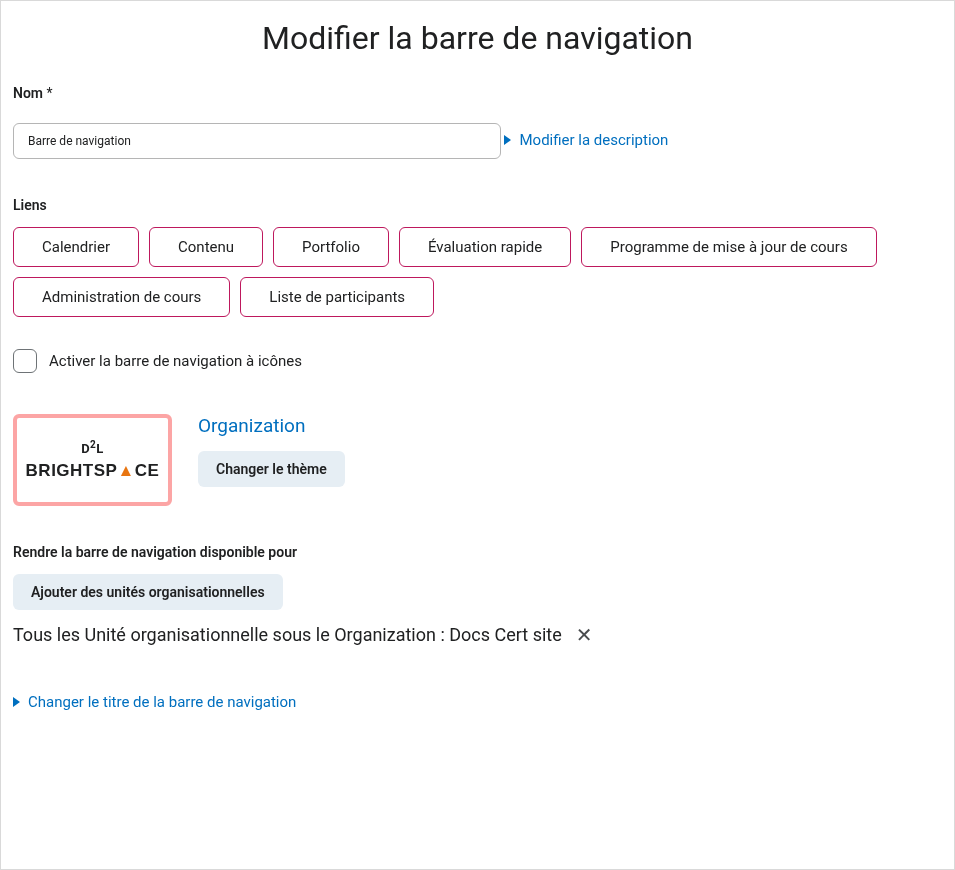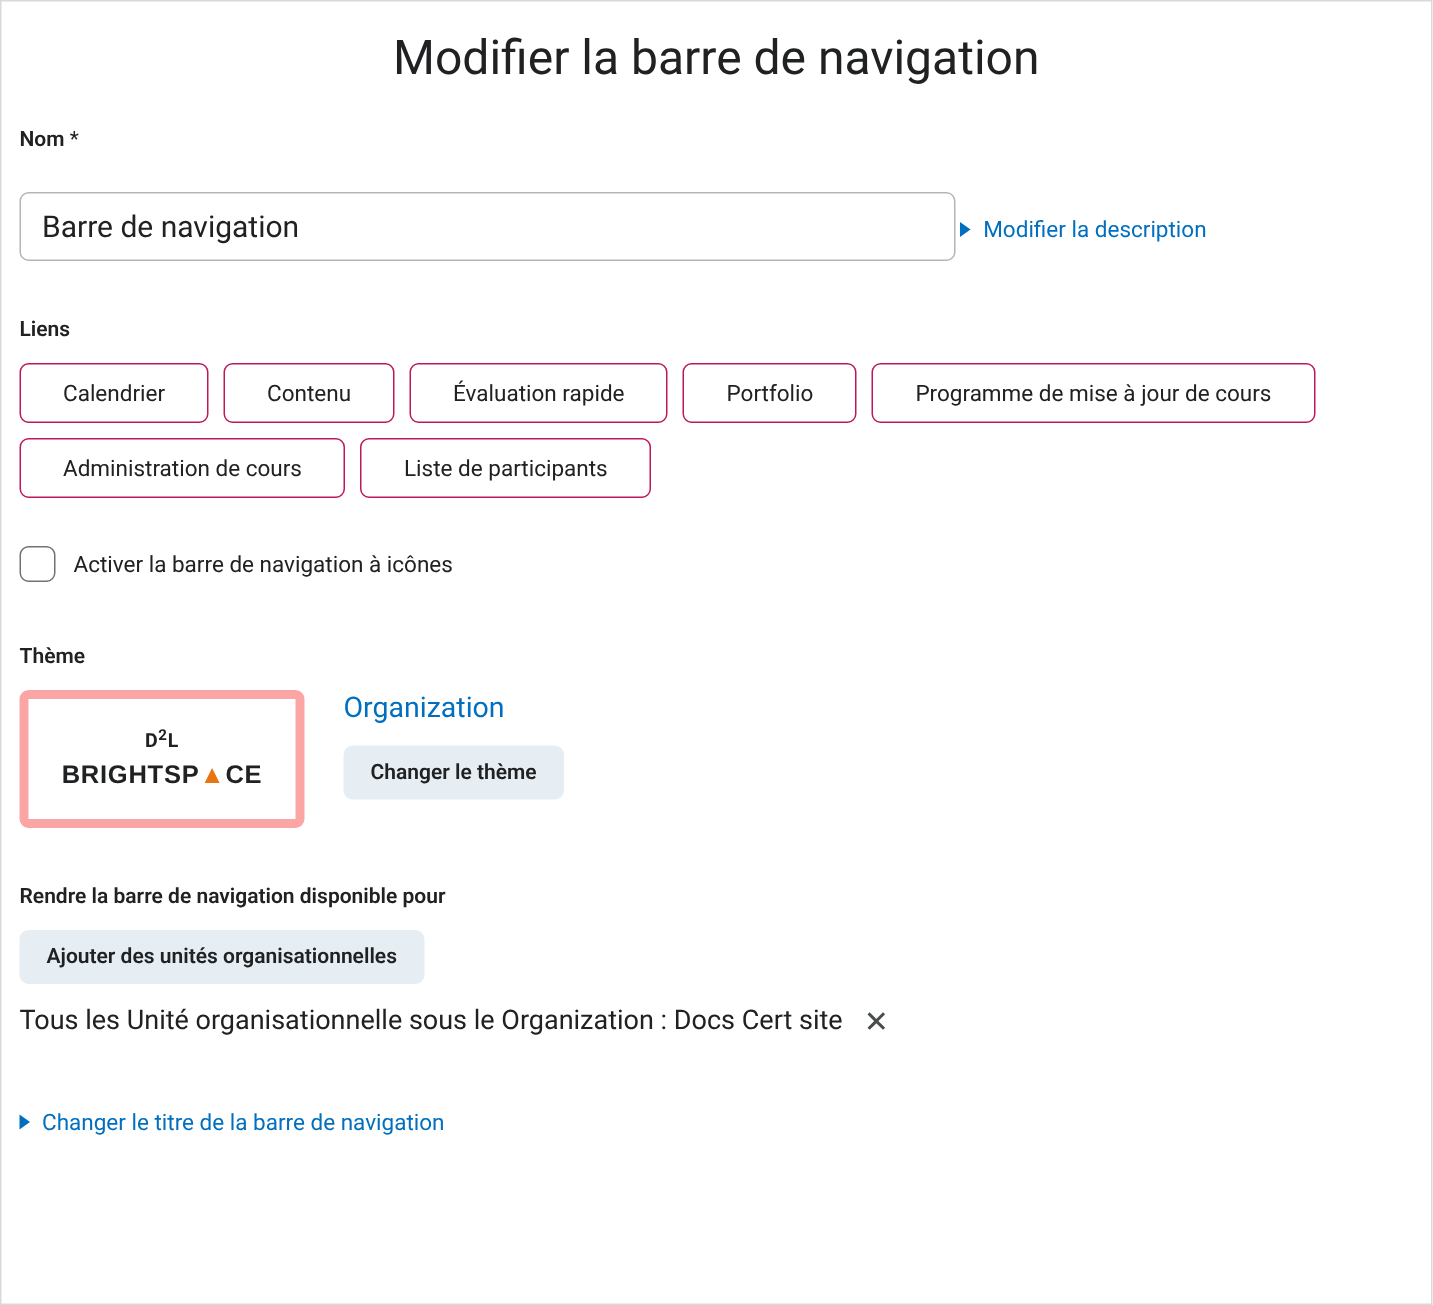"Barre de navigation" .text-input { font-size: 20px -> 12px; width: 624px -> 488px }
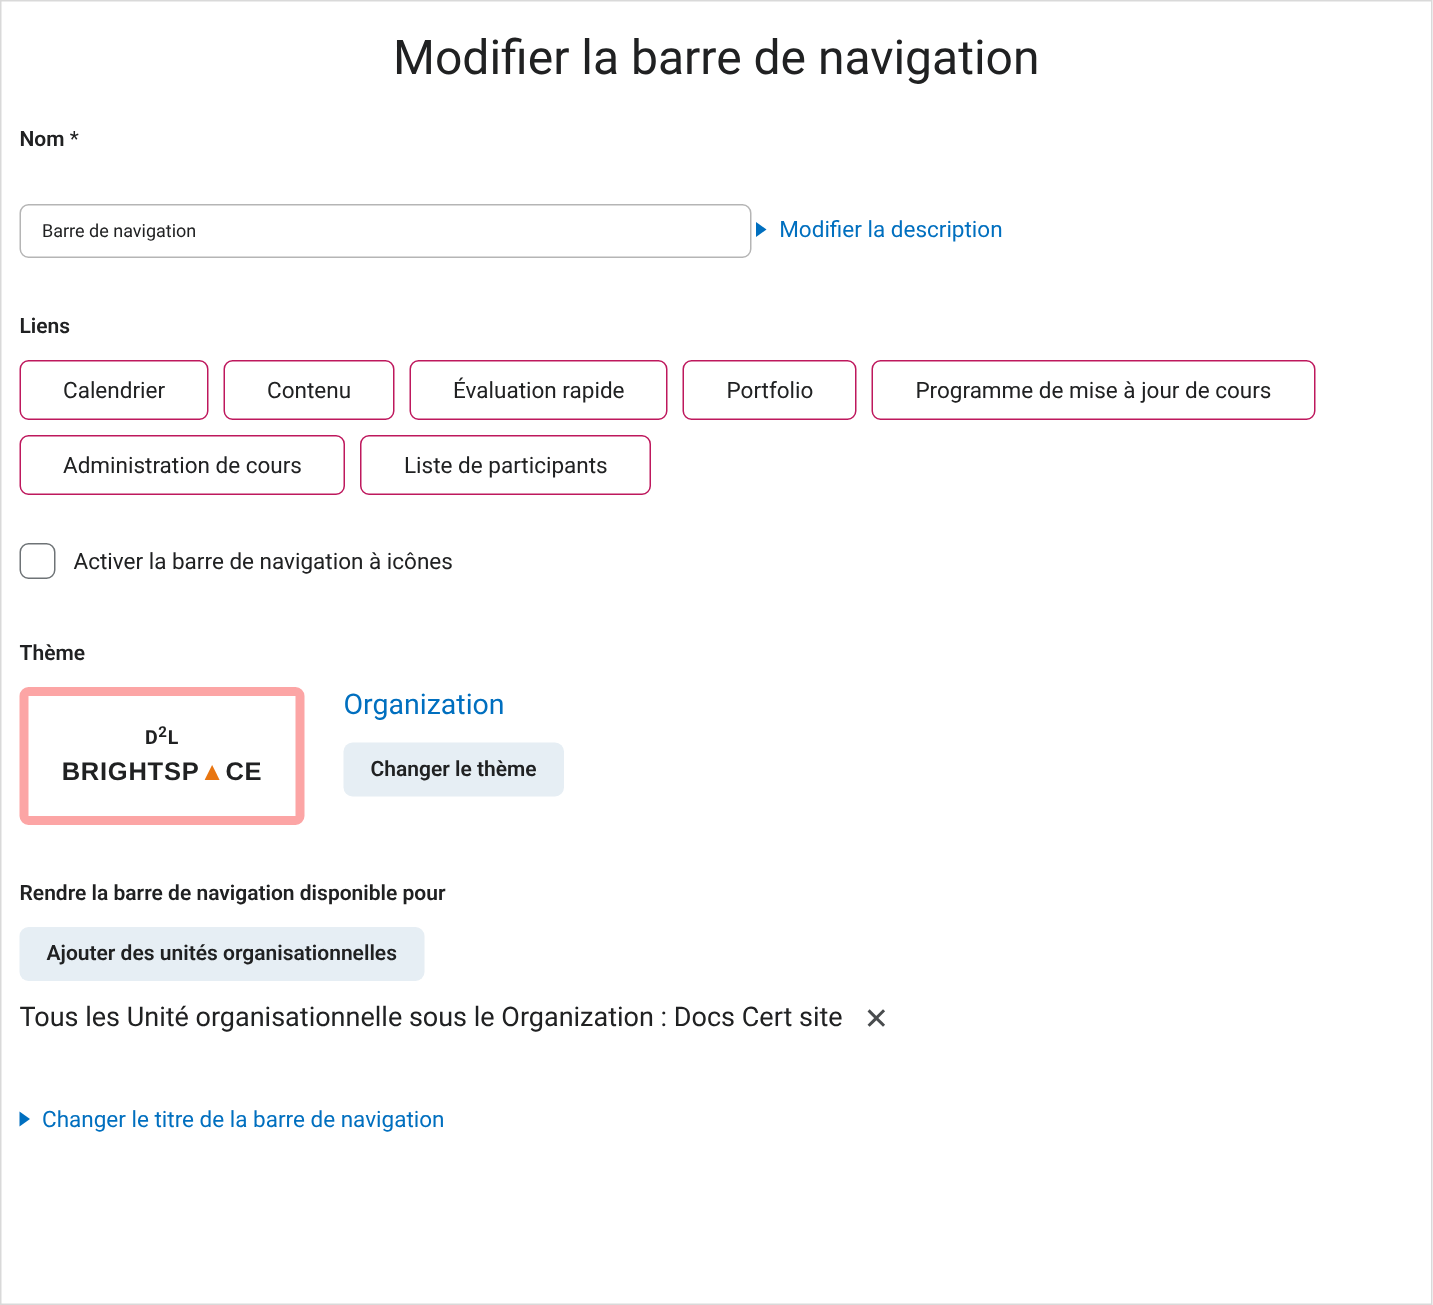"Modifier la description" .collapsible-link { margin-top: 35px -> 22px }
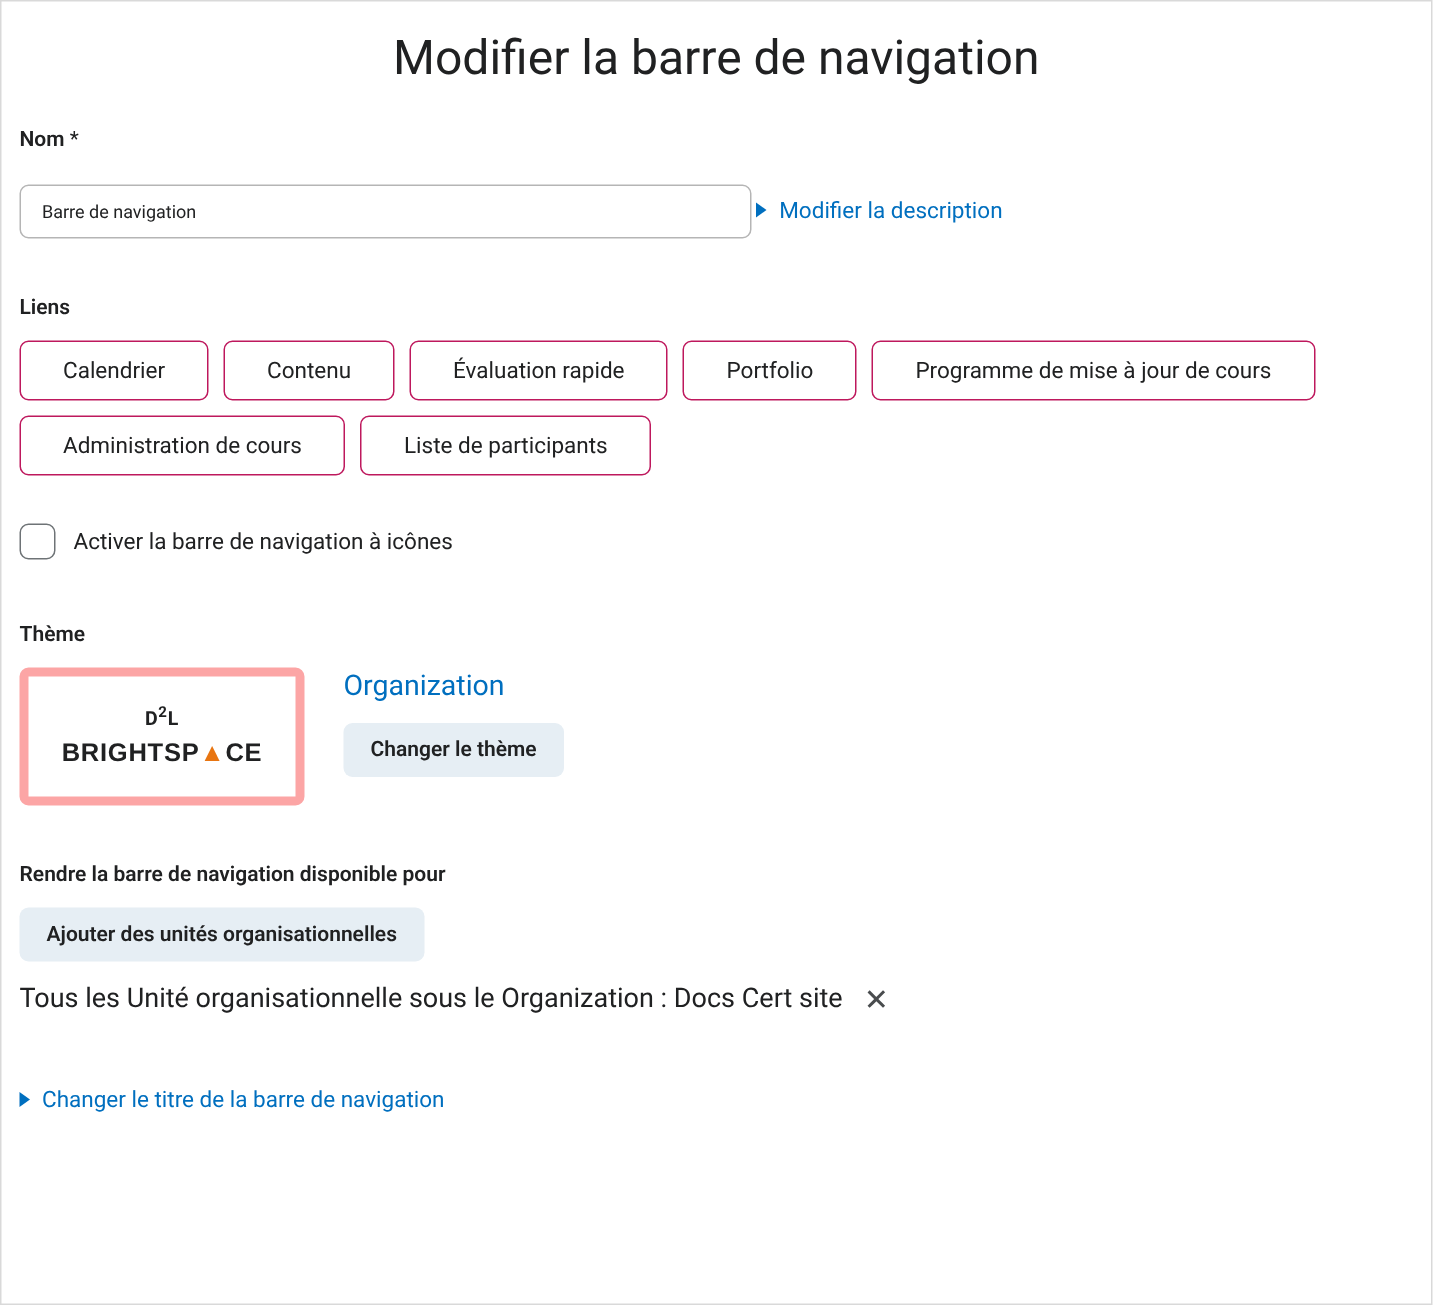"Évaluation rapide" div.link-pill { order: before "Portfolio" -> after "Portfolio" }
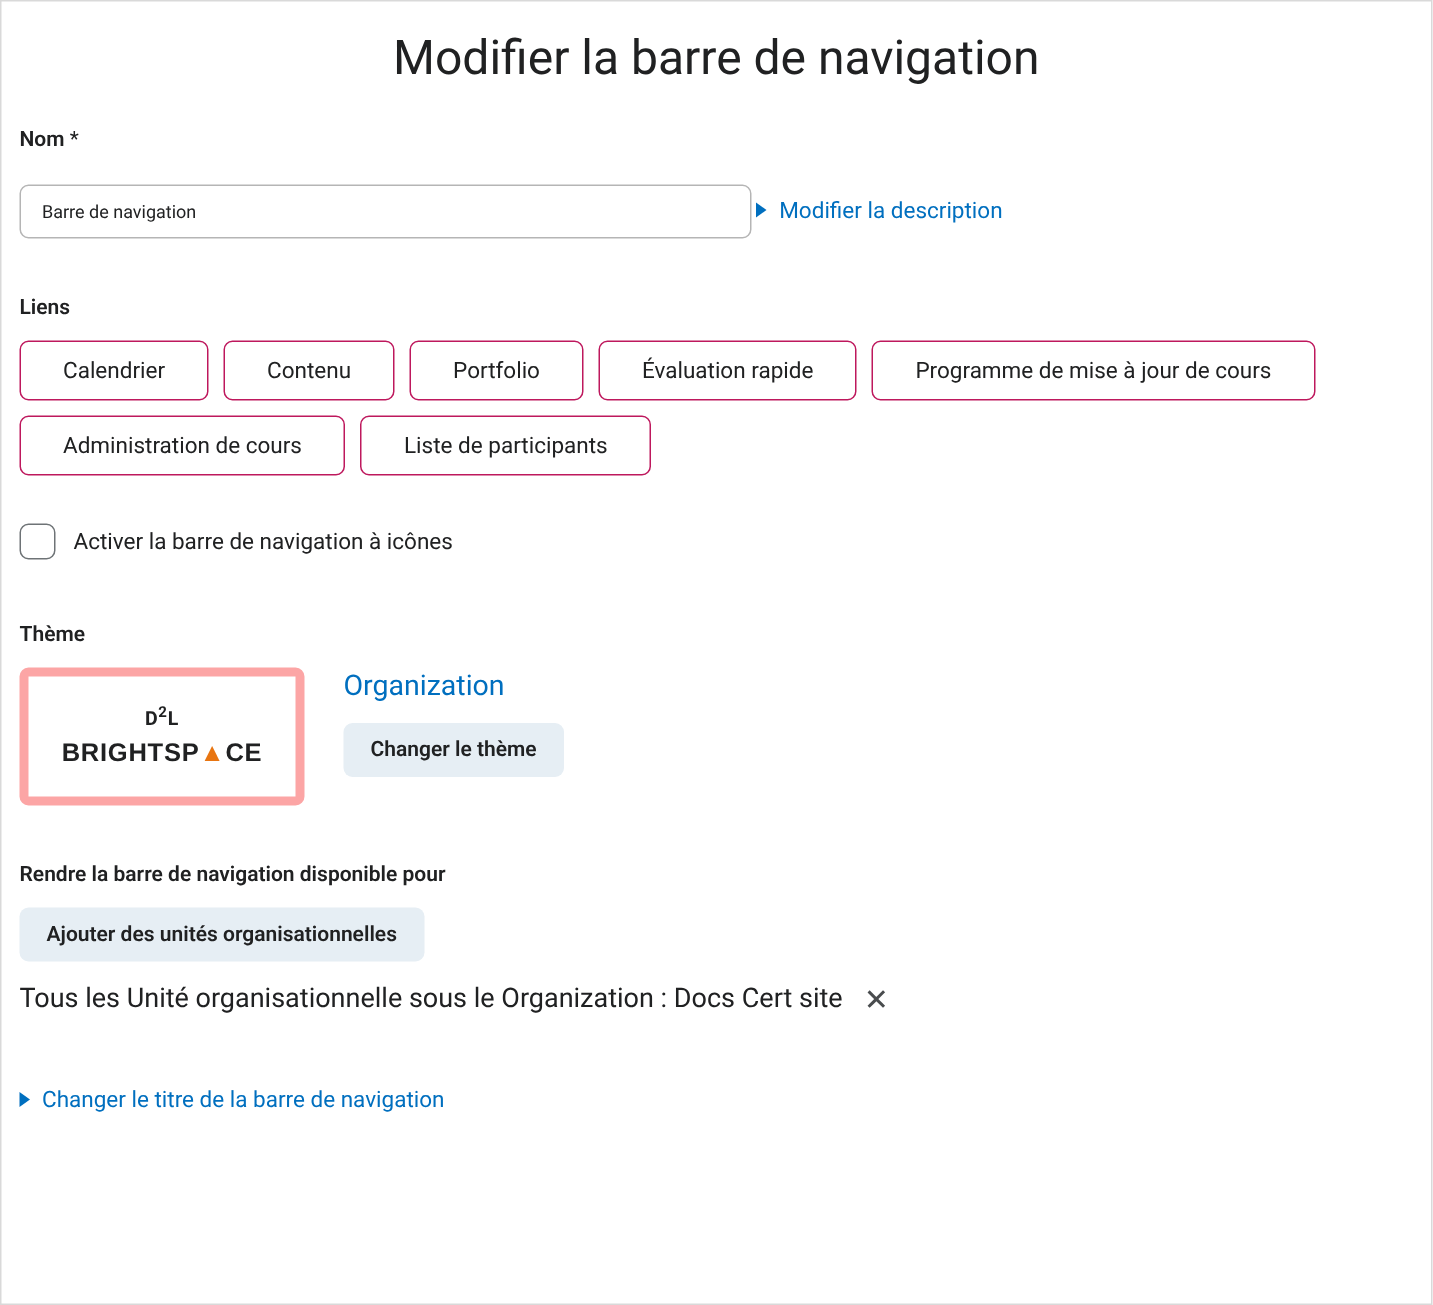"Thème" div.section-label { html: <div>Thème</div> -> none }
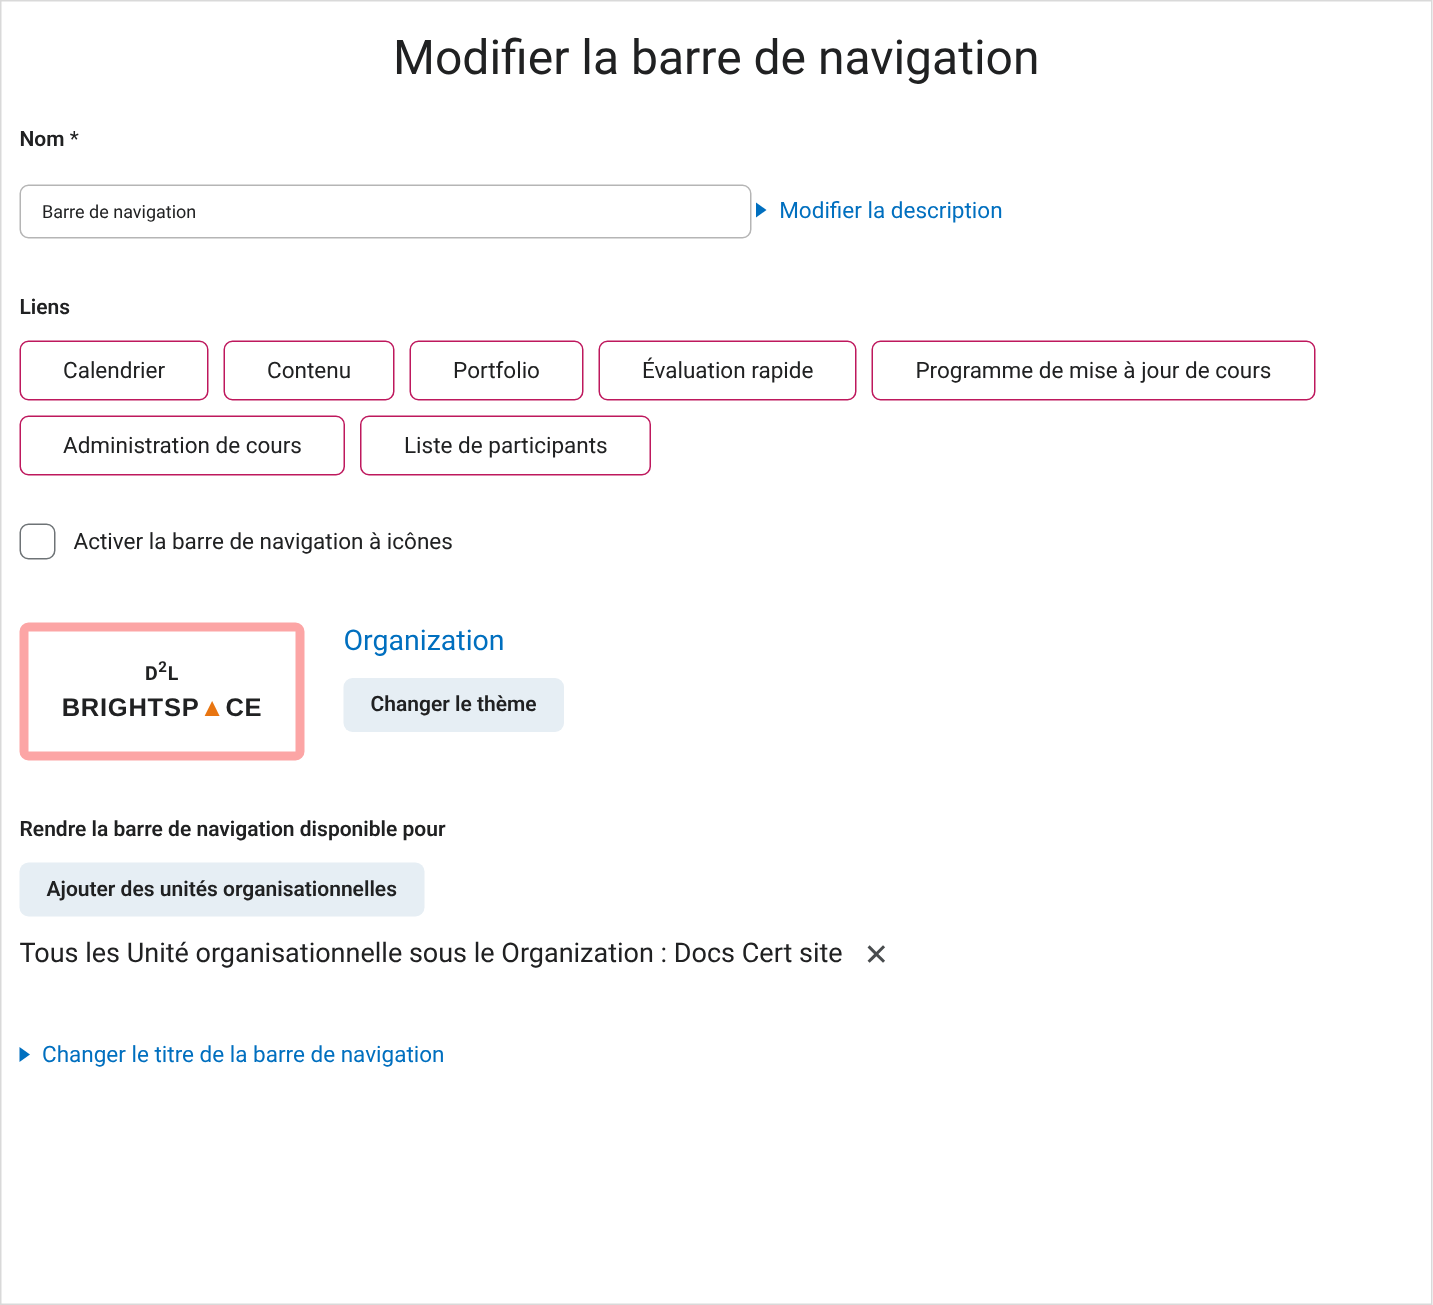"D2L" .theme-preview { border: 6px solid #fca5a5 -> 4px solid #fca5a5; width: 190px -> 159px }
